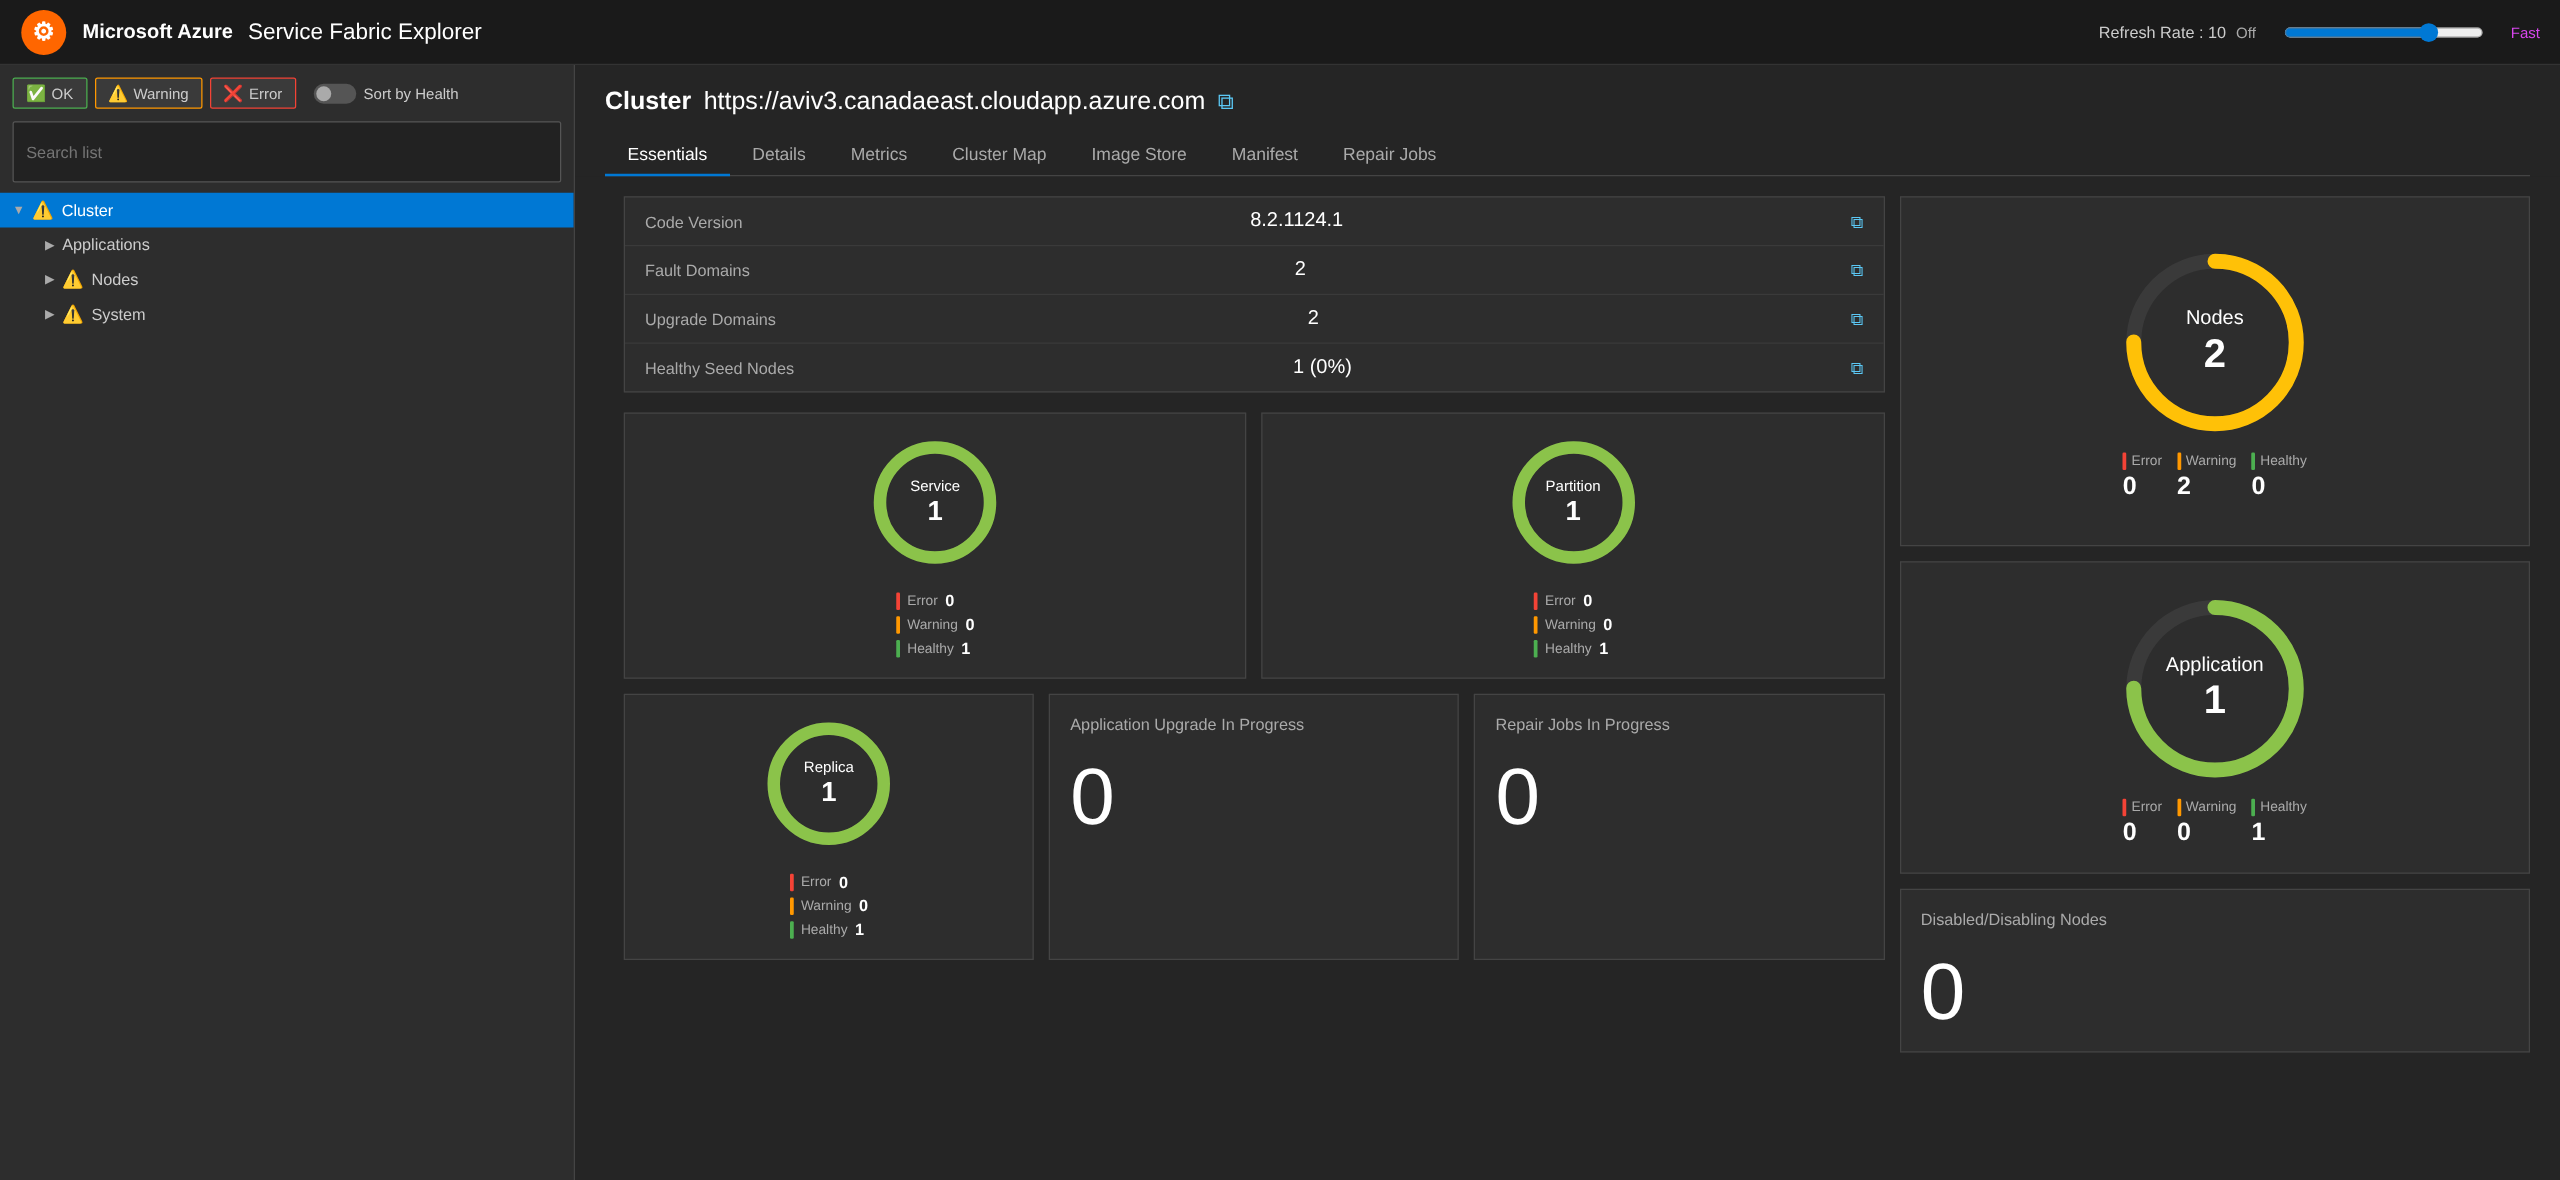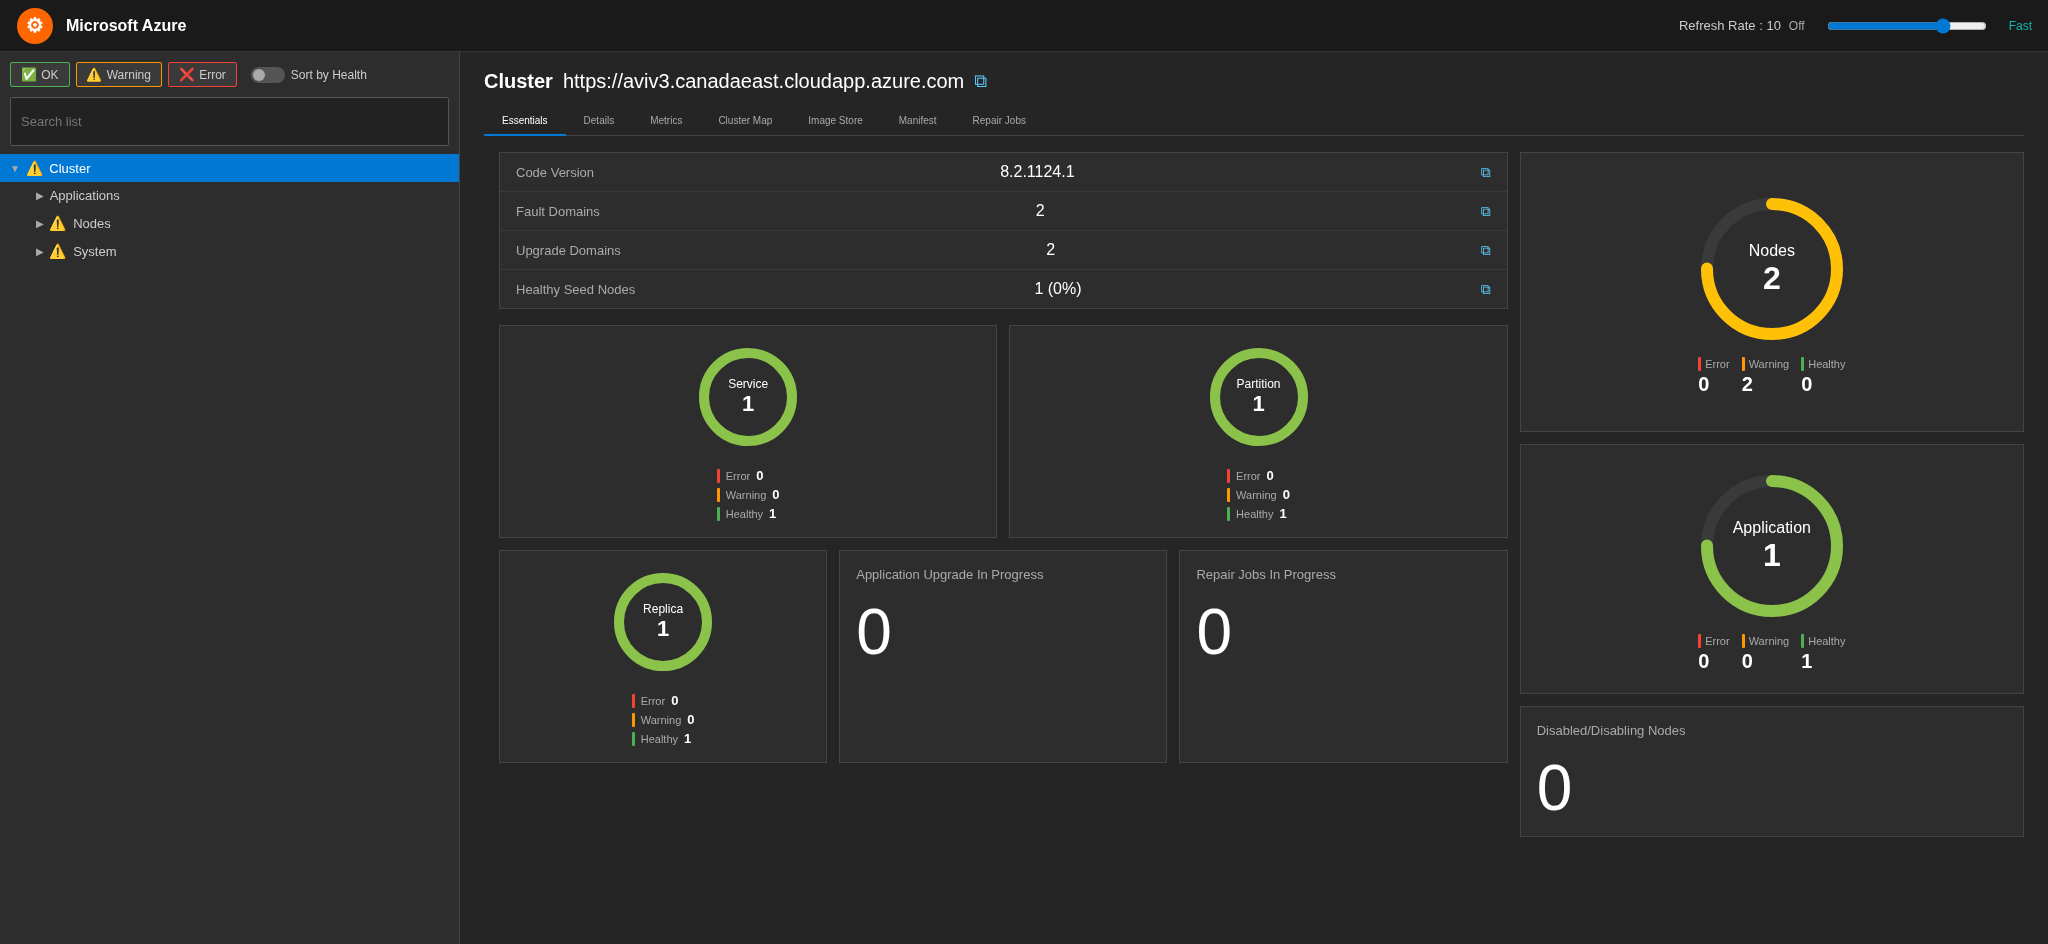"Service Fabric Explorer" span.topbar-app-title { html: none -> <span>Service Fabric Explorer</span> }
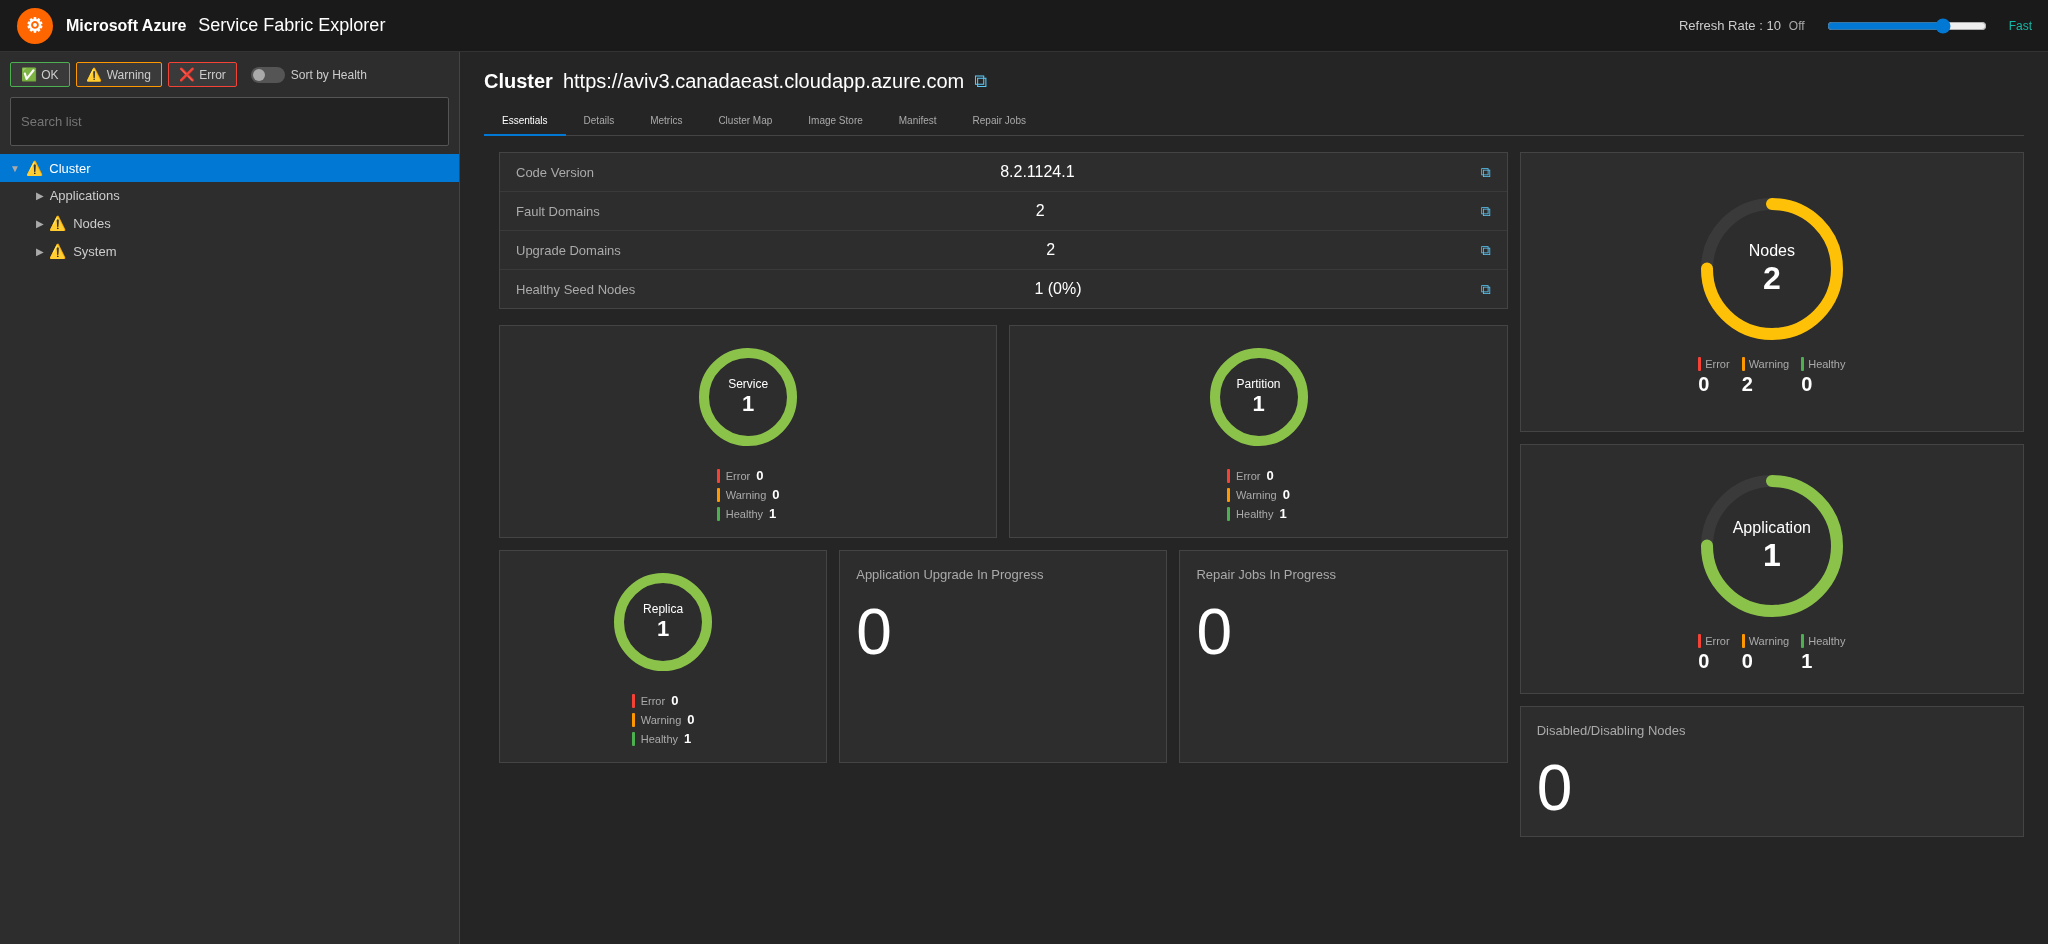"Fast" .refresh-label-fast { color: #14b8a6 -> #d946ef }
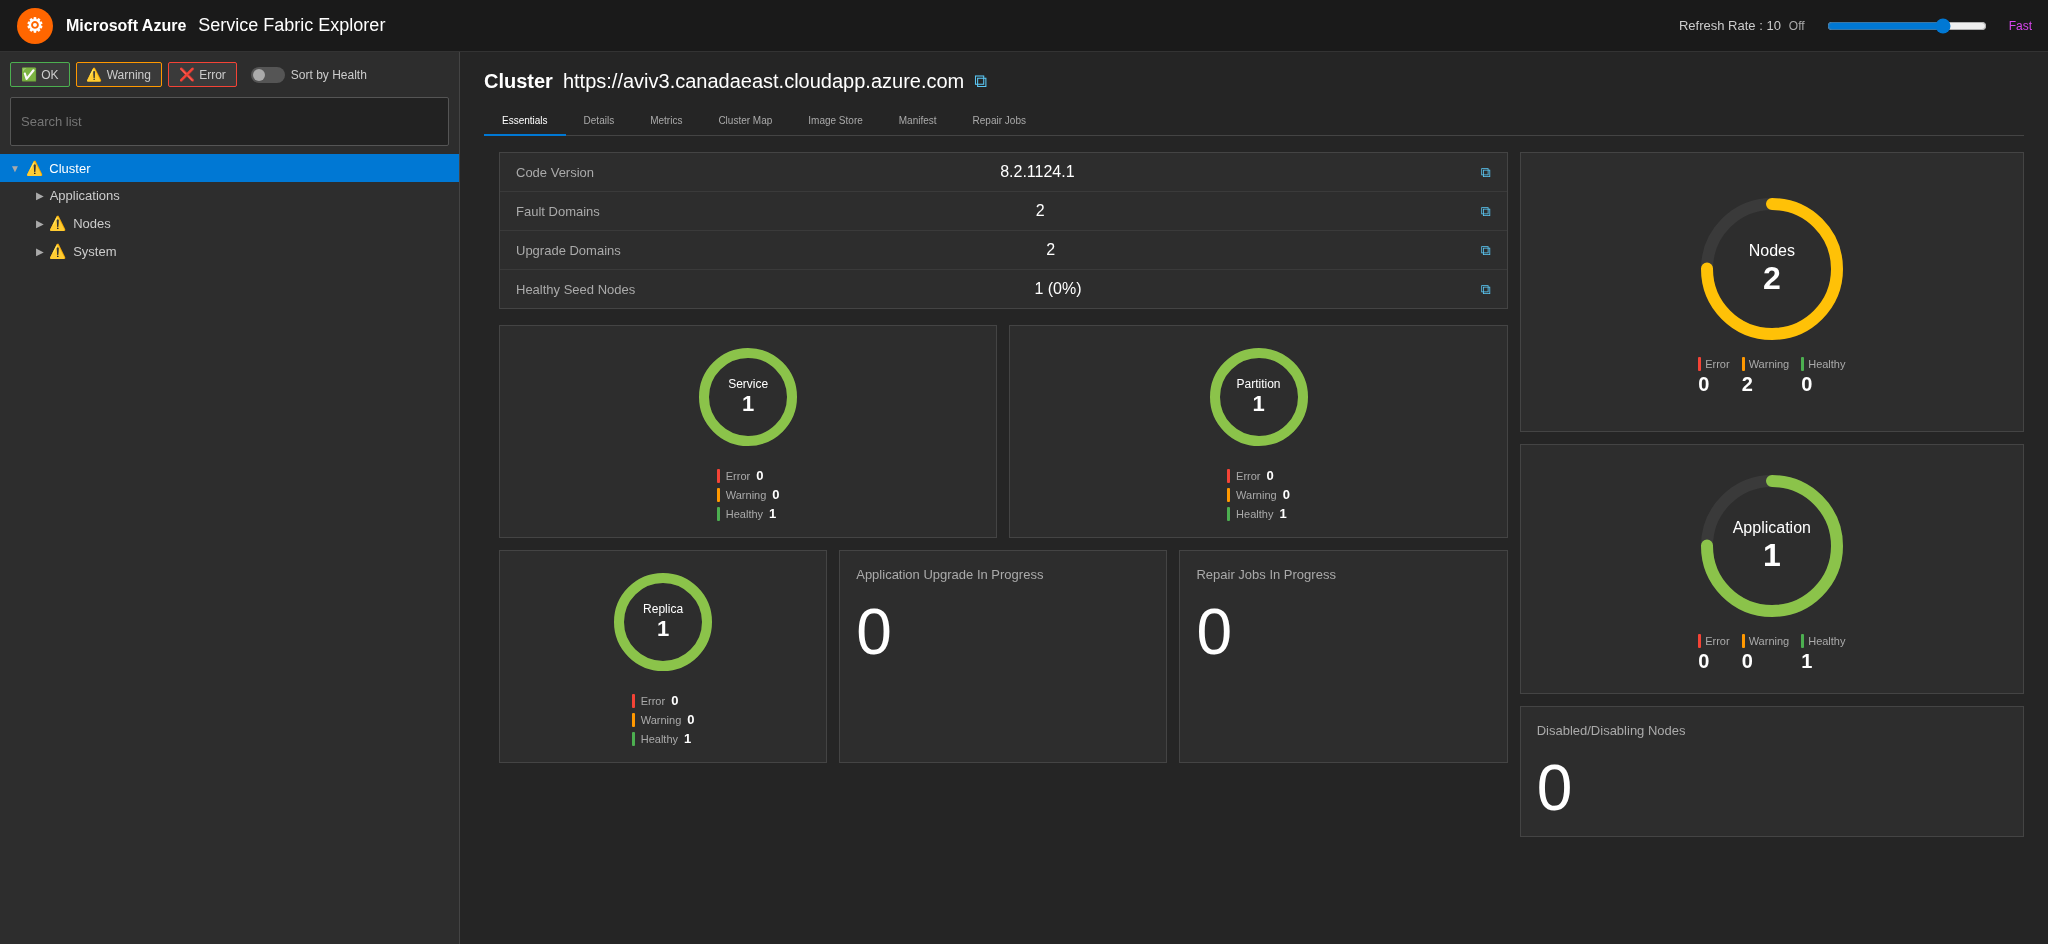"Essentials" .tab { font-size: 10px -> 14px }
